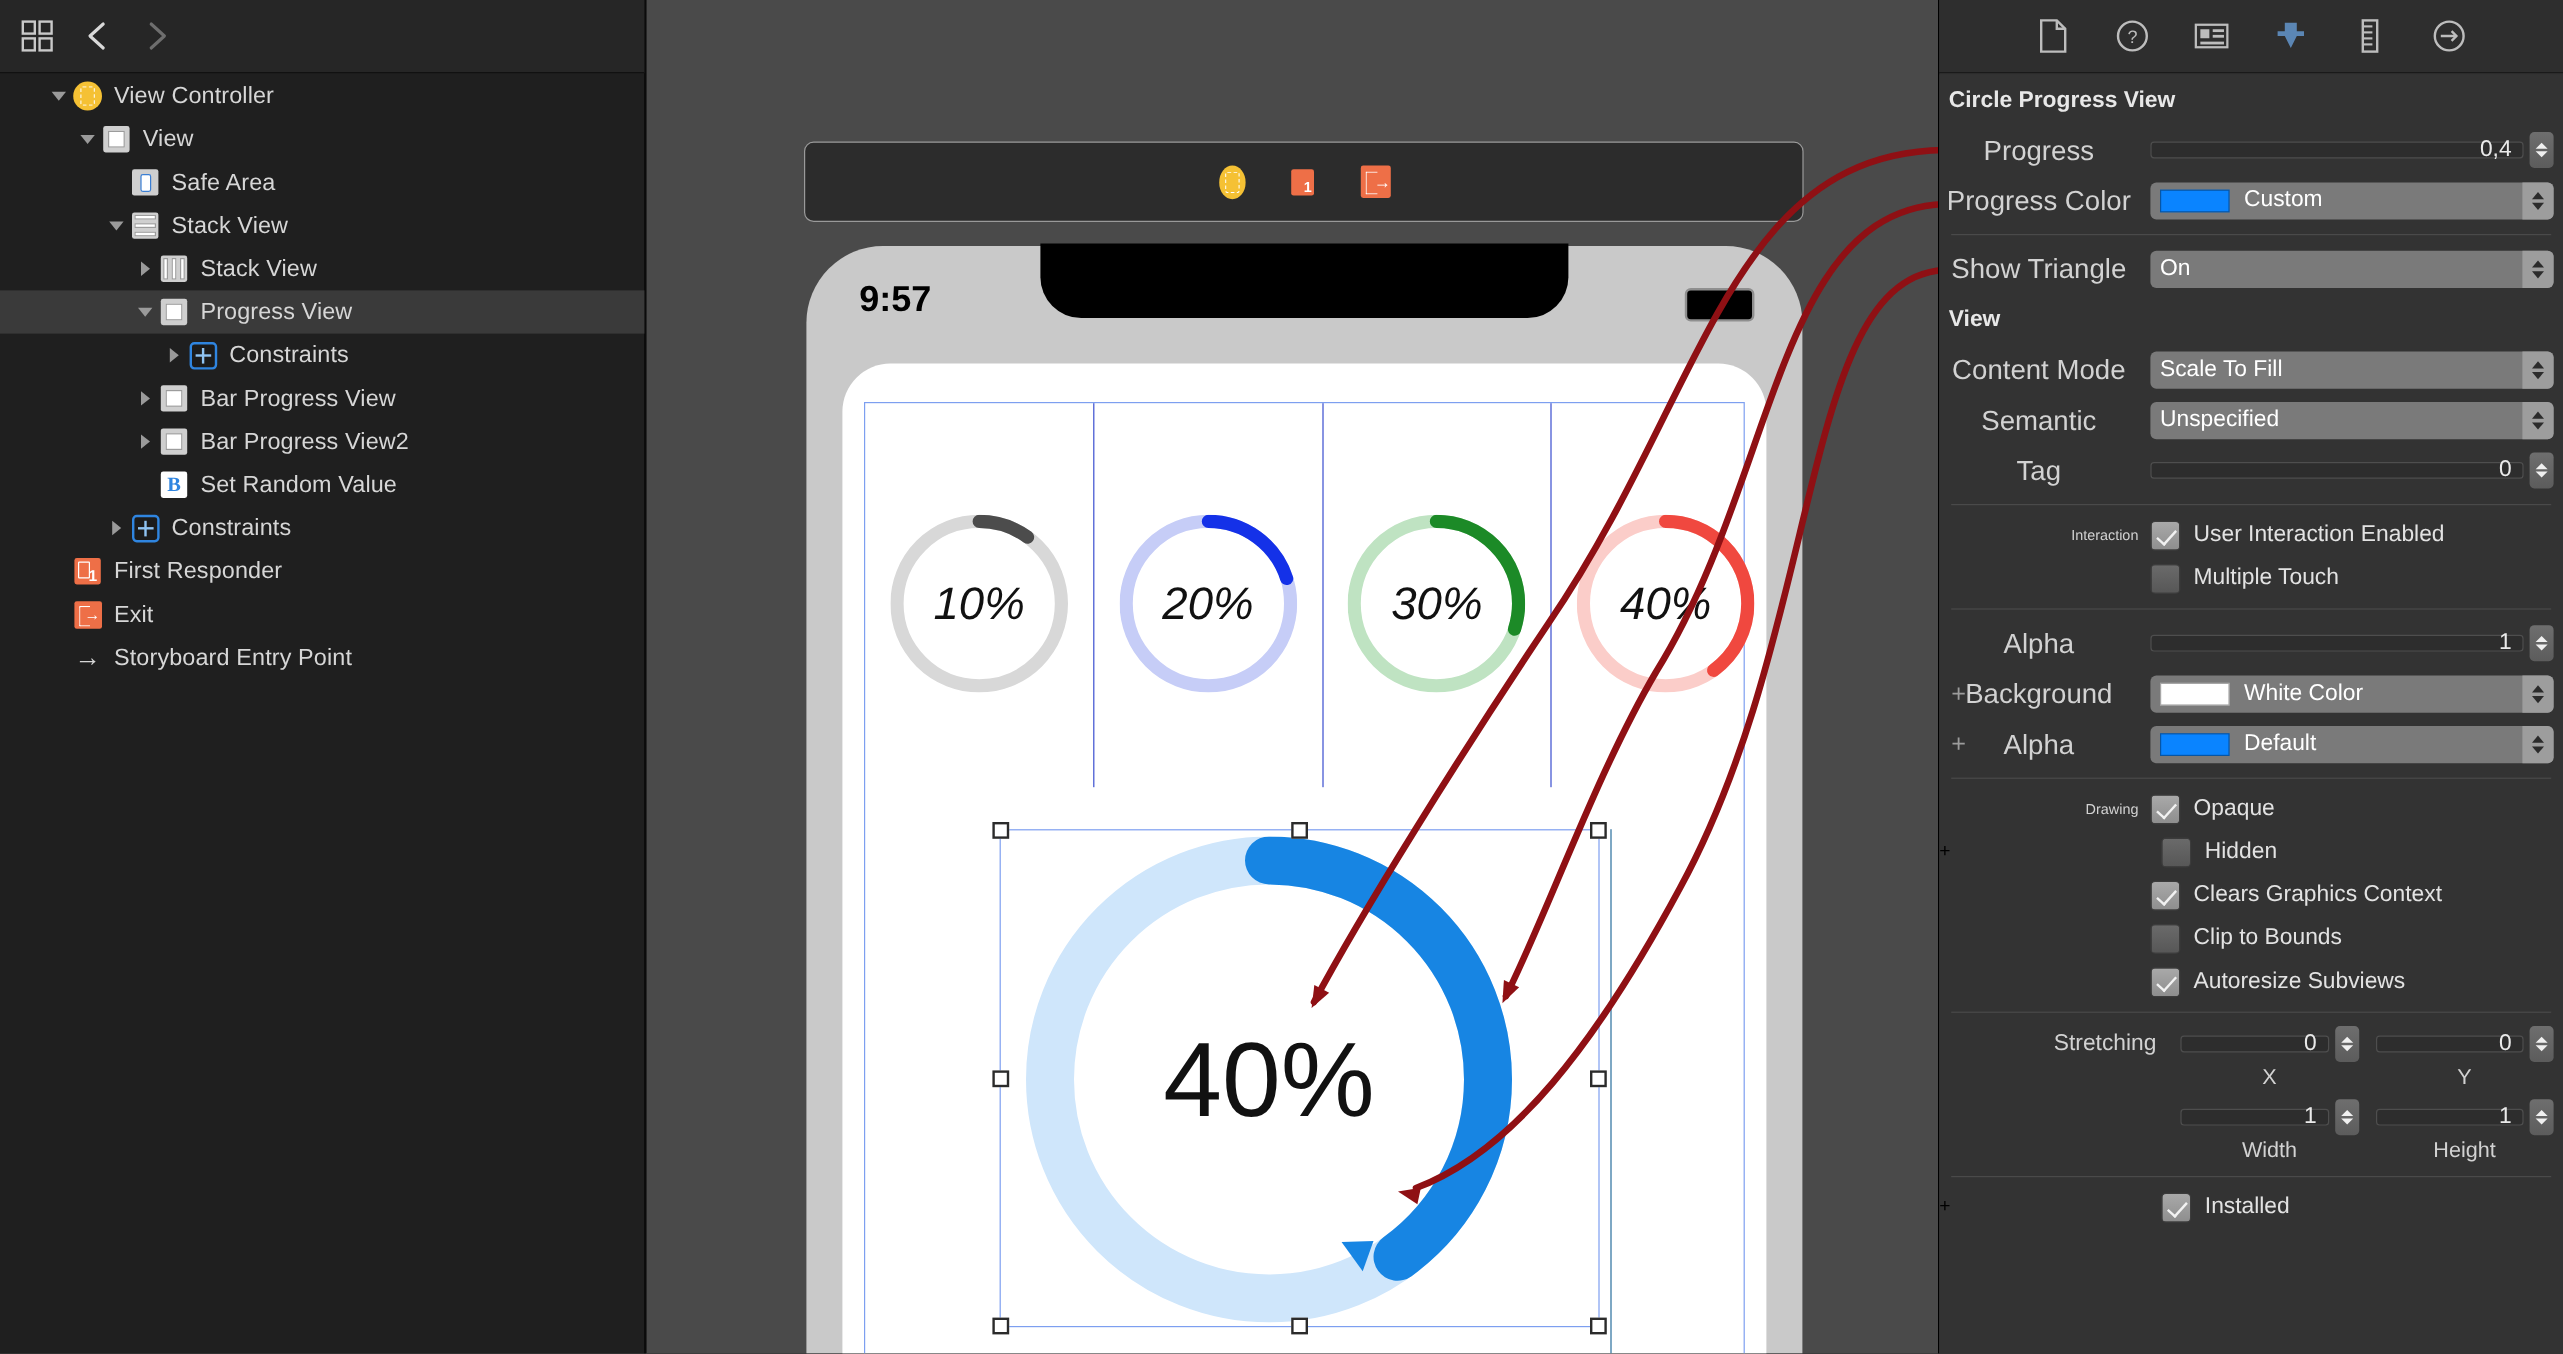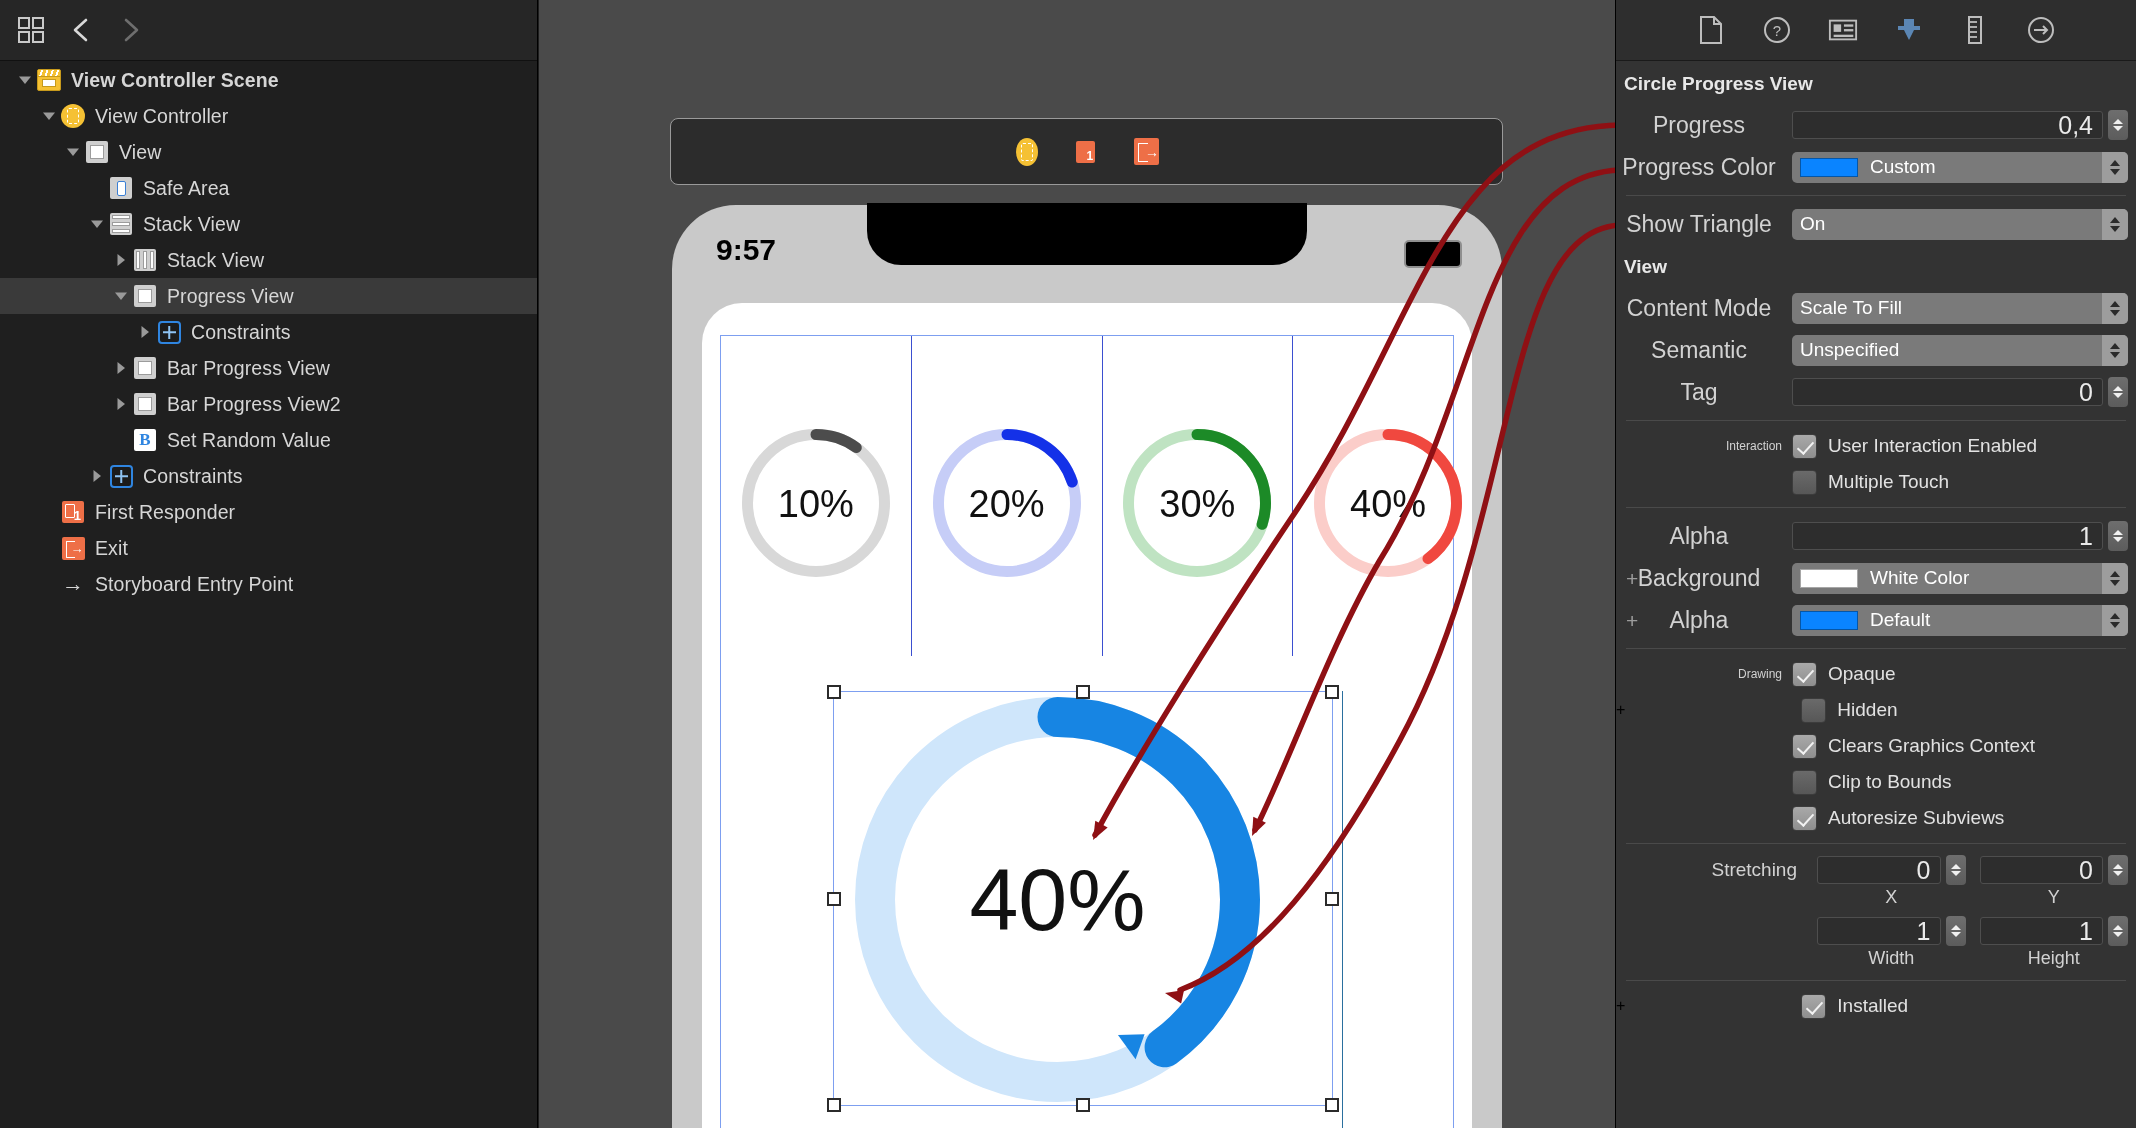"View Controller Scene" div.tree-row { html: <div> <span></span> <span> <svg> <polygon></polygon> </svg> </span> <span> <span></span> </span> <span>View Controller Scene</span> </div> -> none }
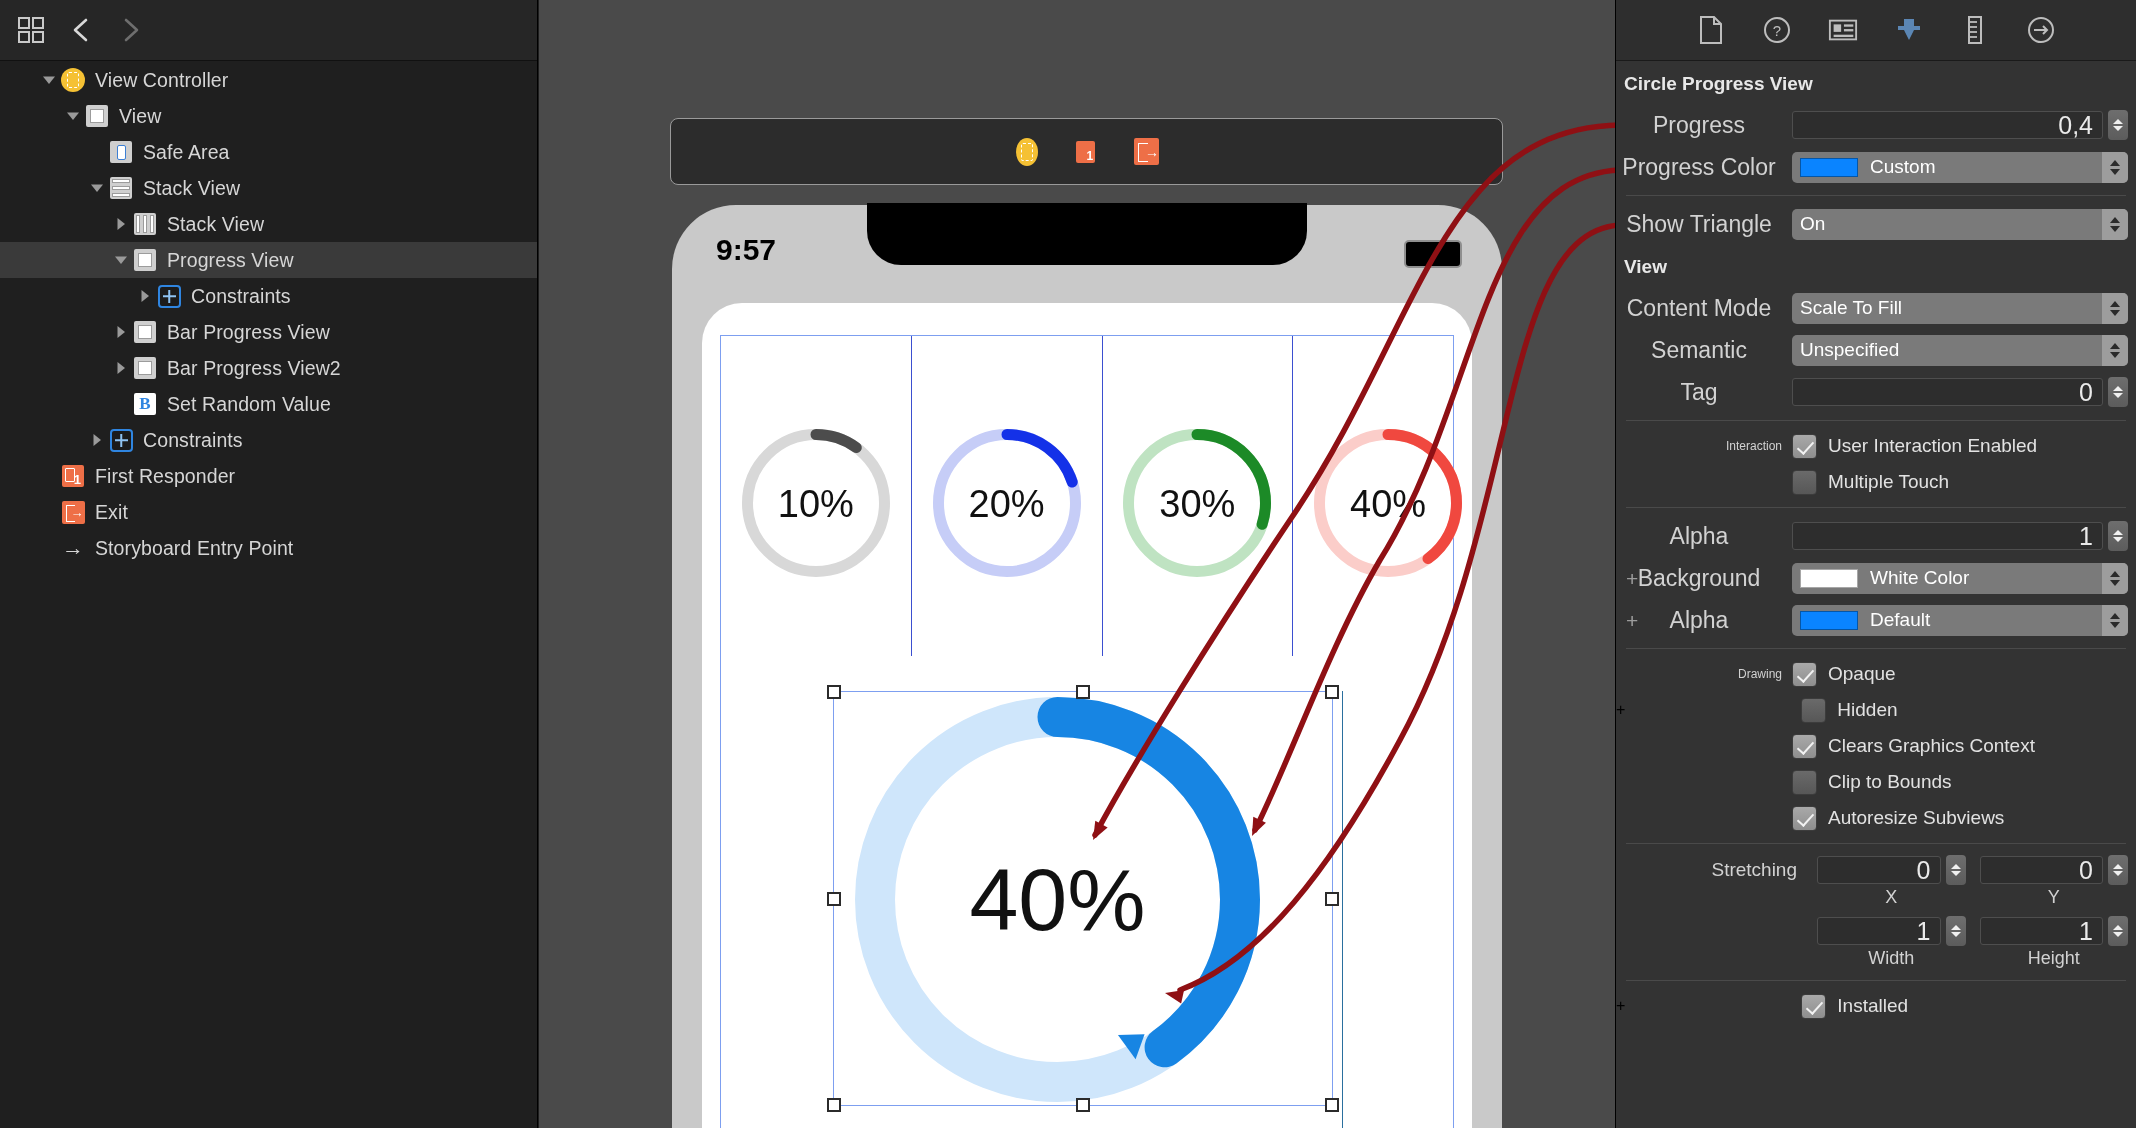"0,4" .tfield { font-size: 25px -> 19px; height: 28px -> 14px }
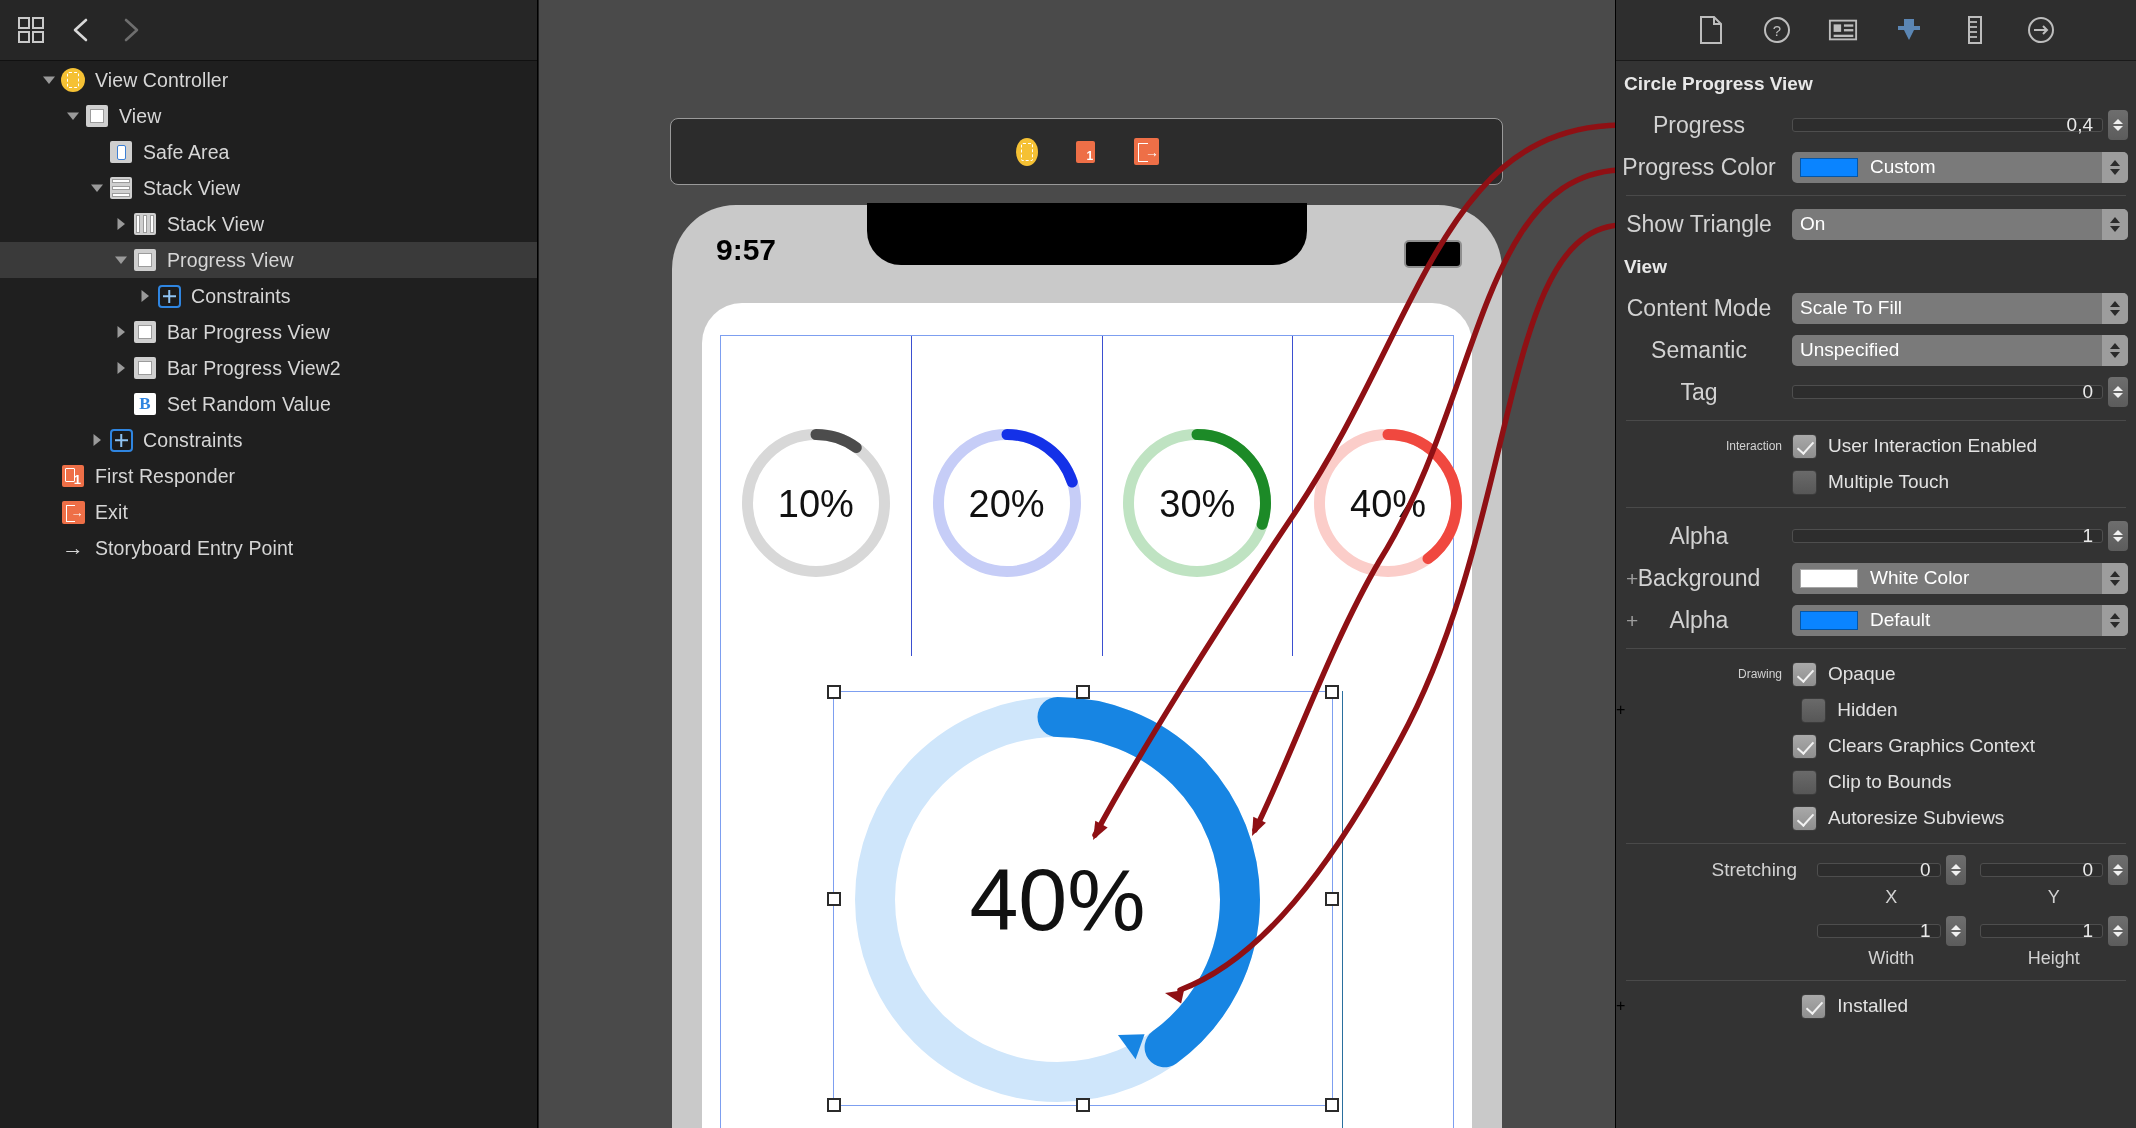"10%" .ring-wrap { font-style: none -> italic }
